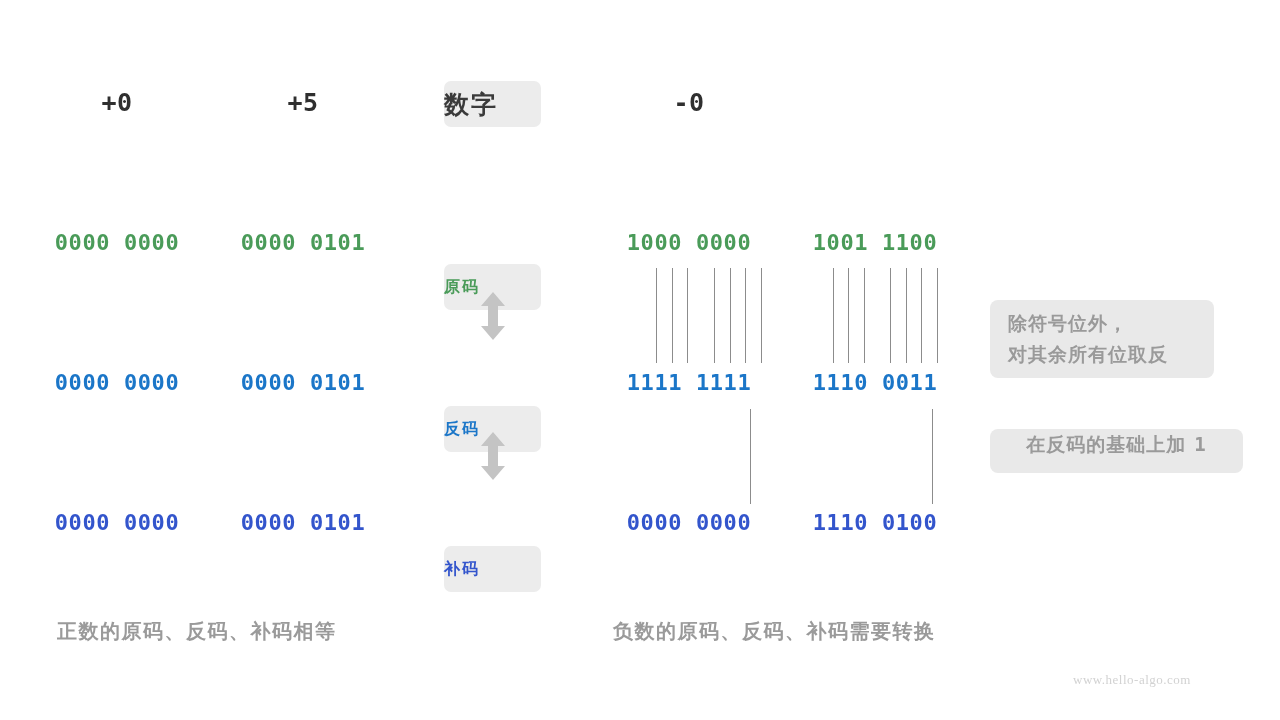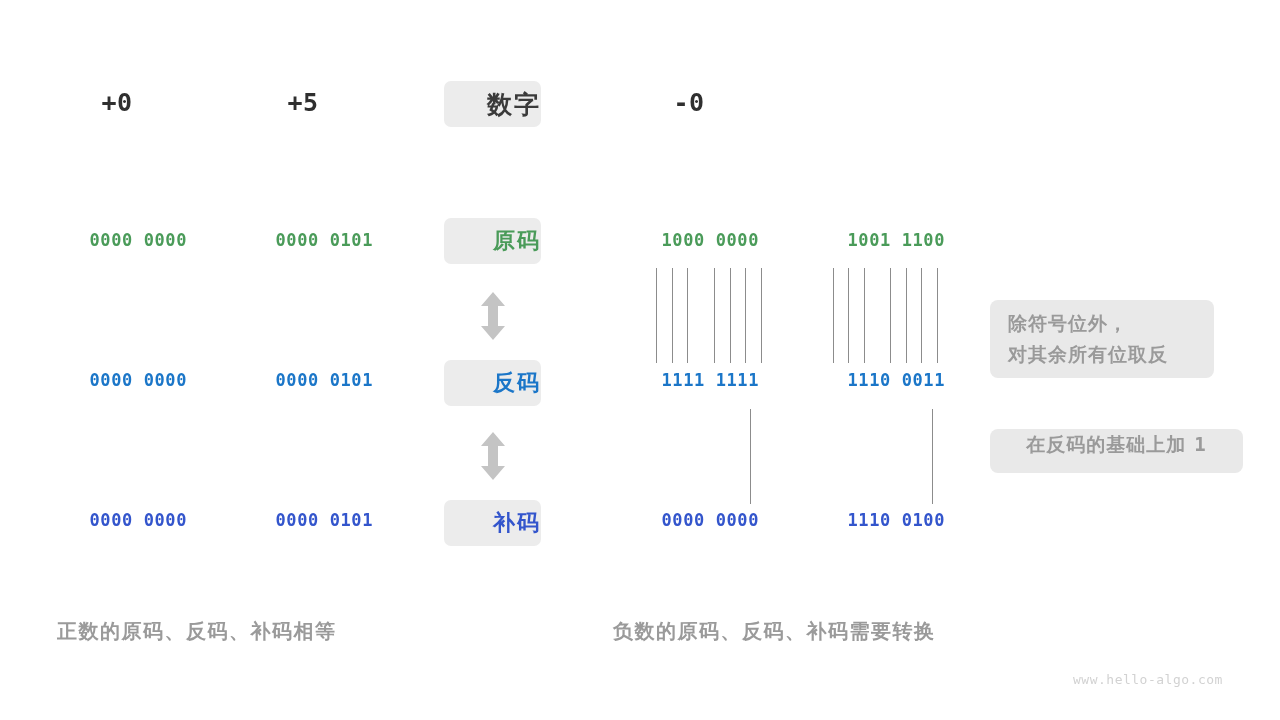"数字" .pill { justify-content: flex-end -> flex-start }
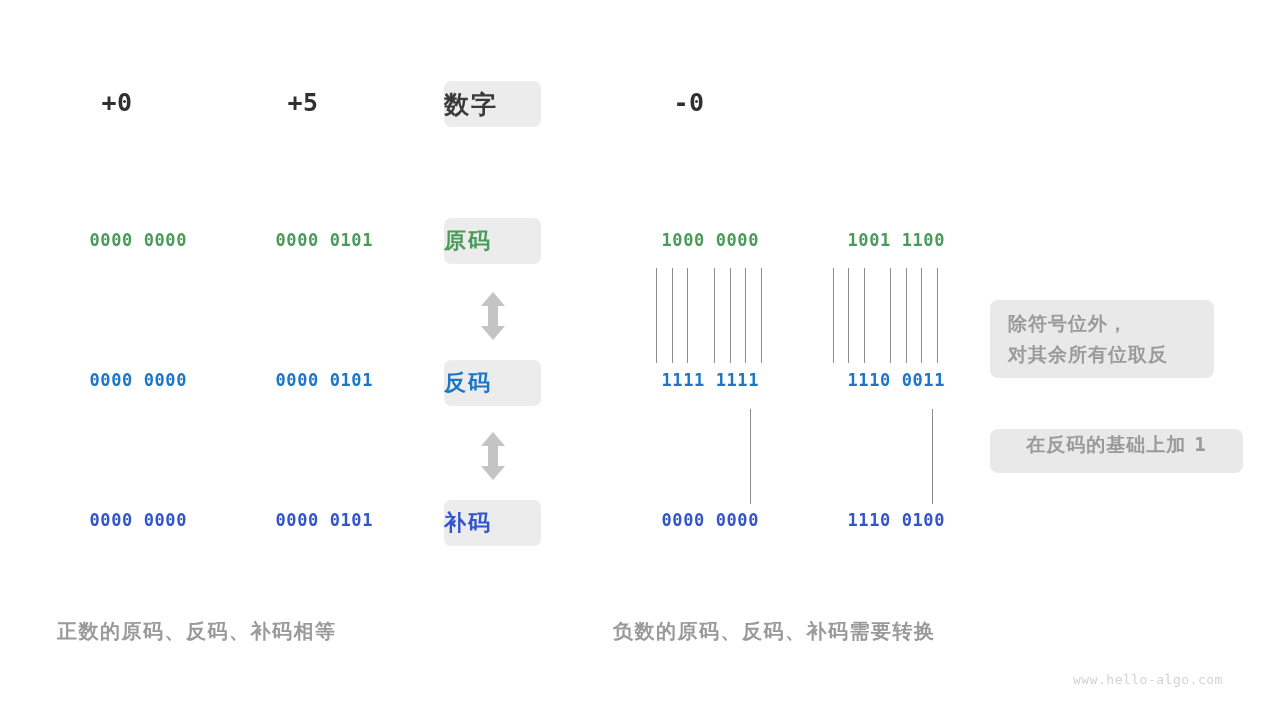"0000 0000" .bits { font-size: 17px -> 22px; text-align: right -> center }
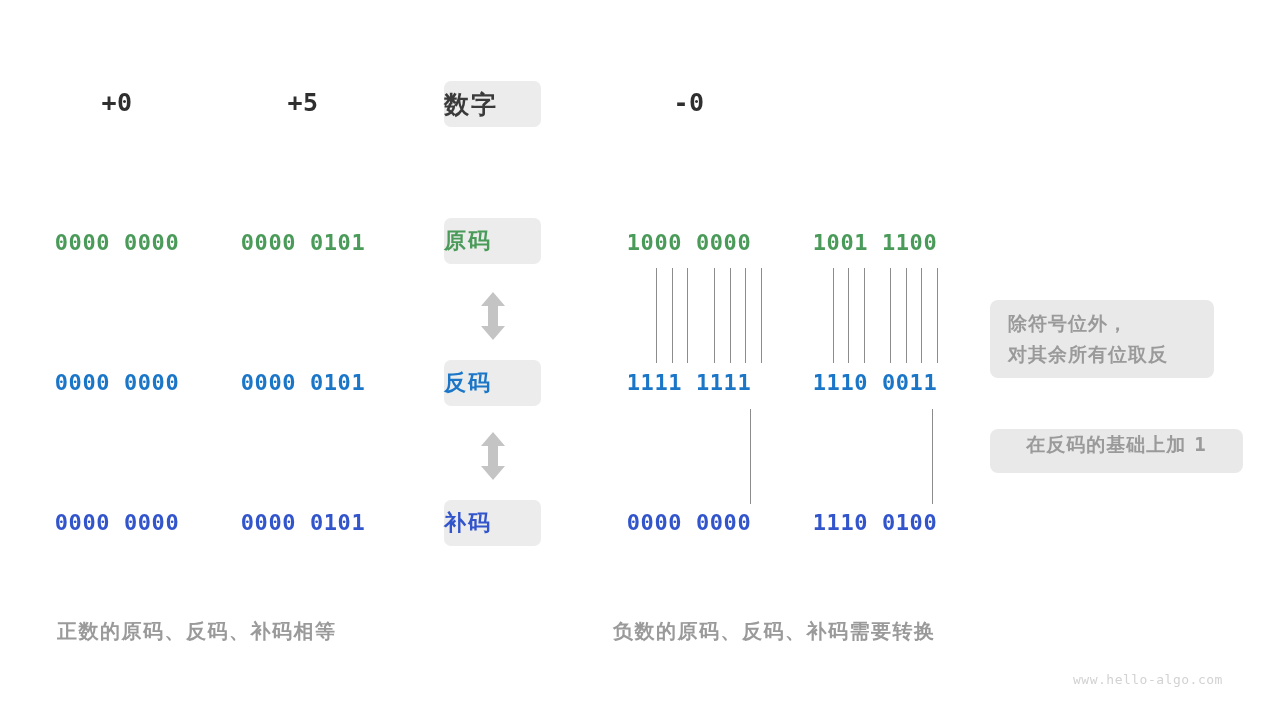"原码" .pill.row-label { font-size: 22px -> 16px; margin-top: none -> 46px }
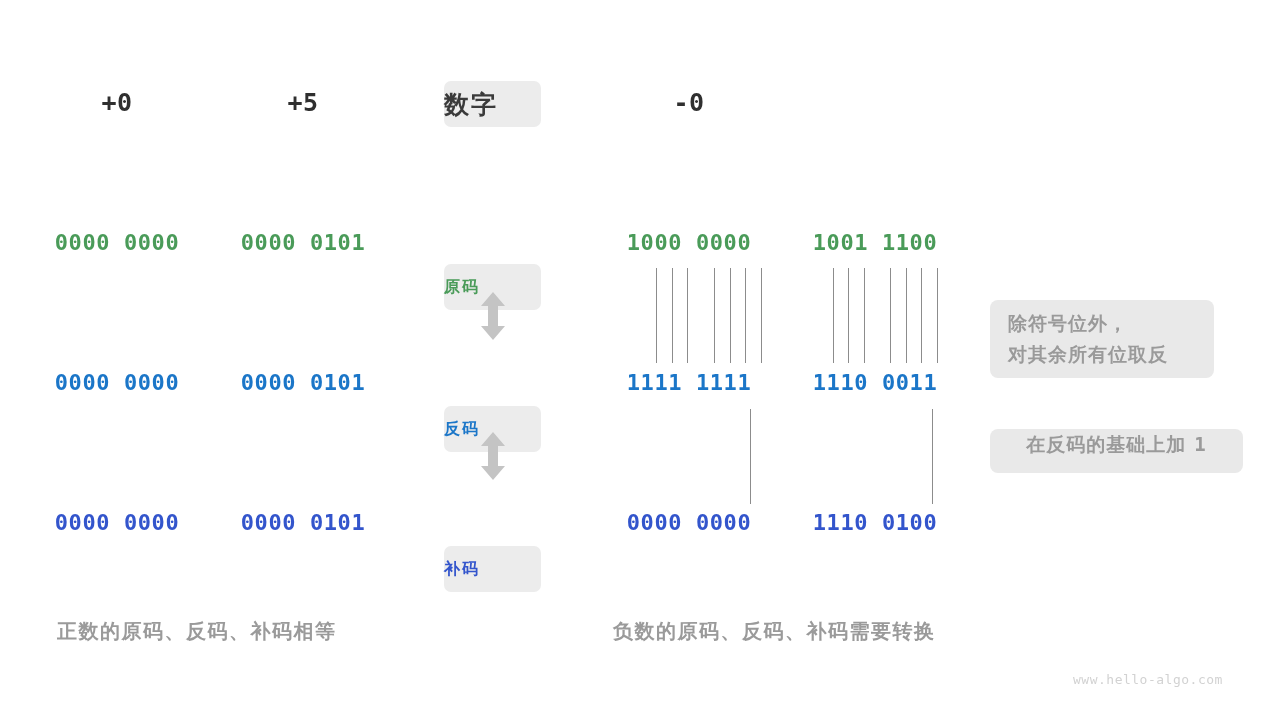"www.hello-algo.com" div.abs { font-family: none -> Liberation Serif, serif }
